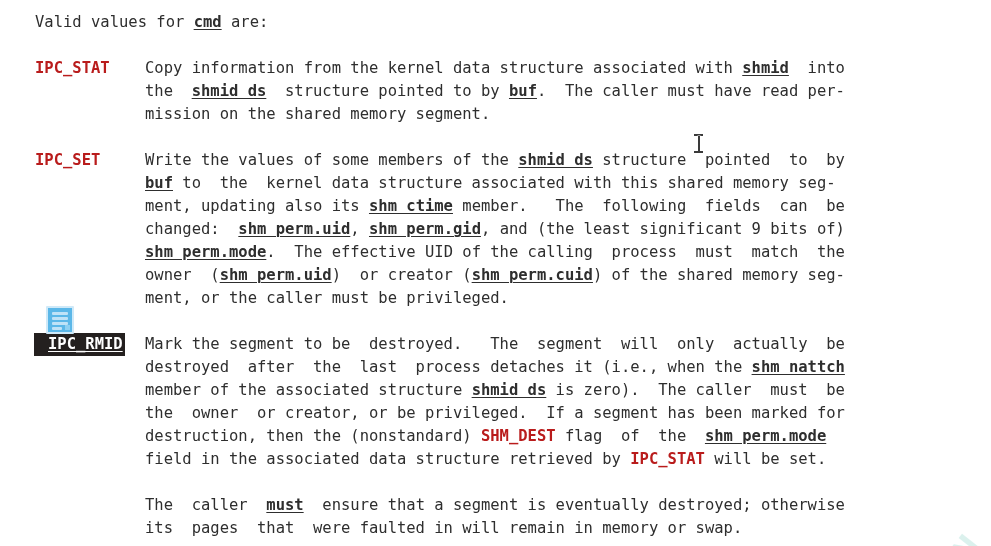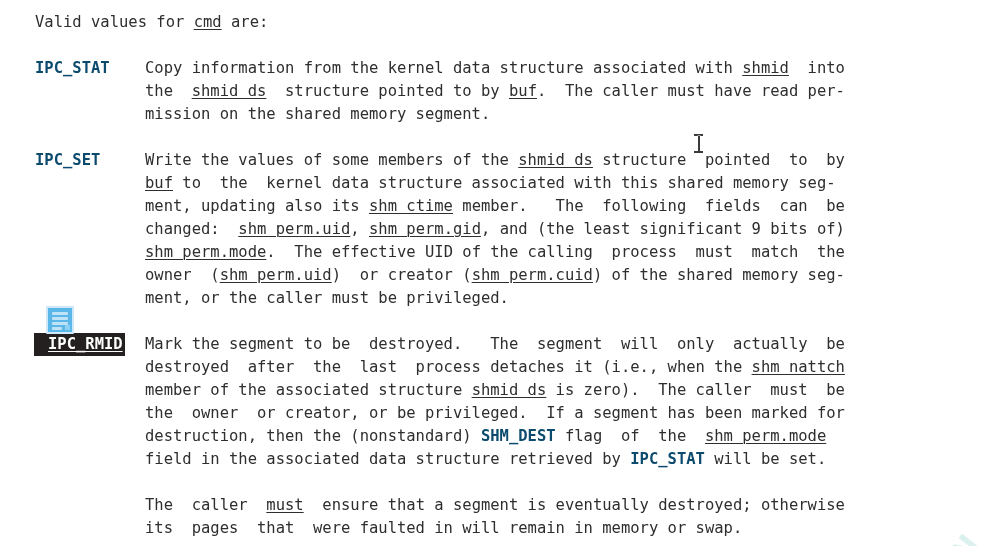"cmd" .u { font-weight: none -> bold }
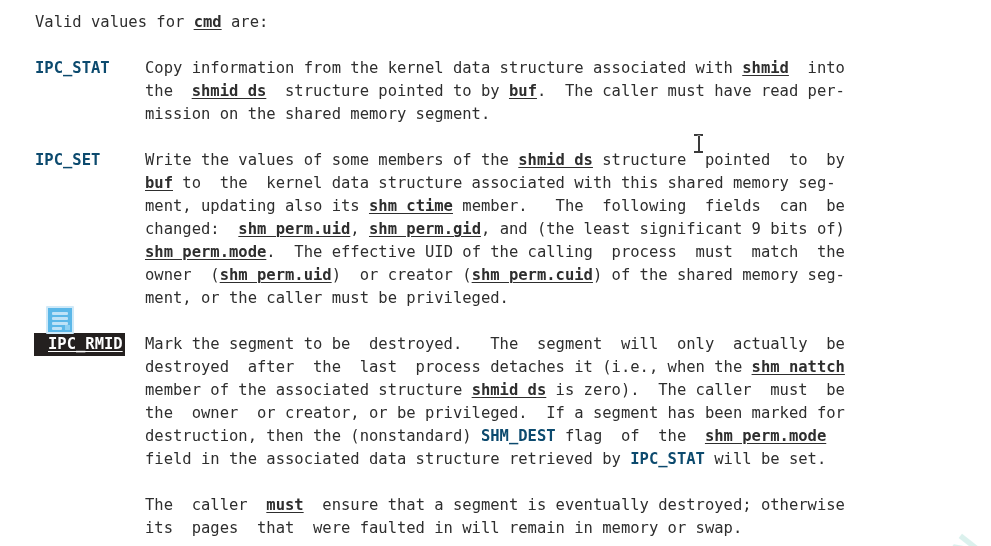"IPC_STAT" b, .b { color: #0c4a6e -> #b91c1c }
